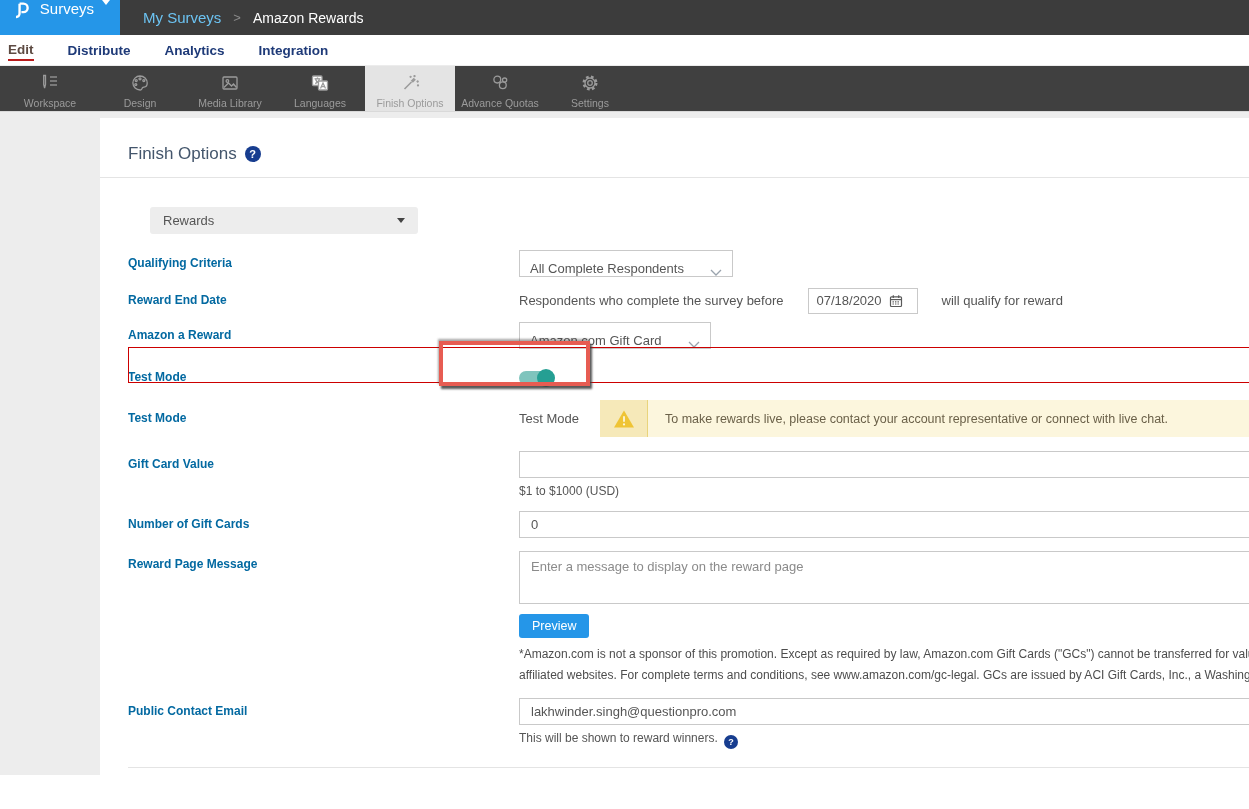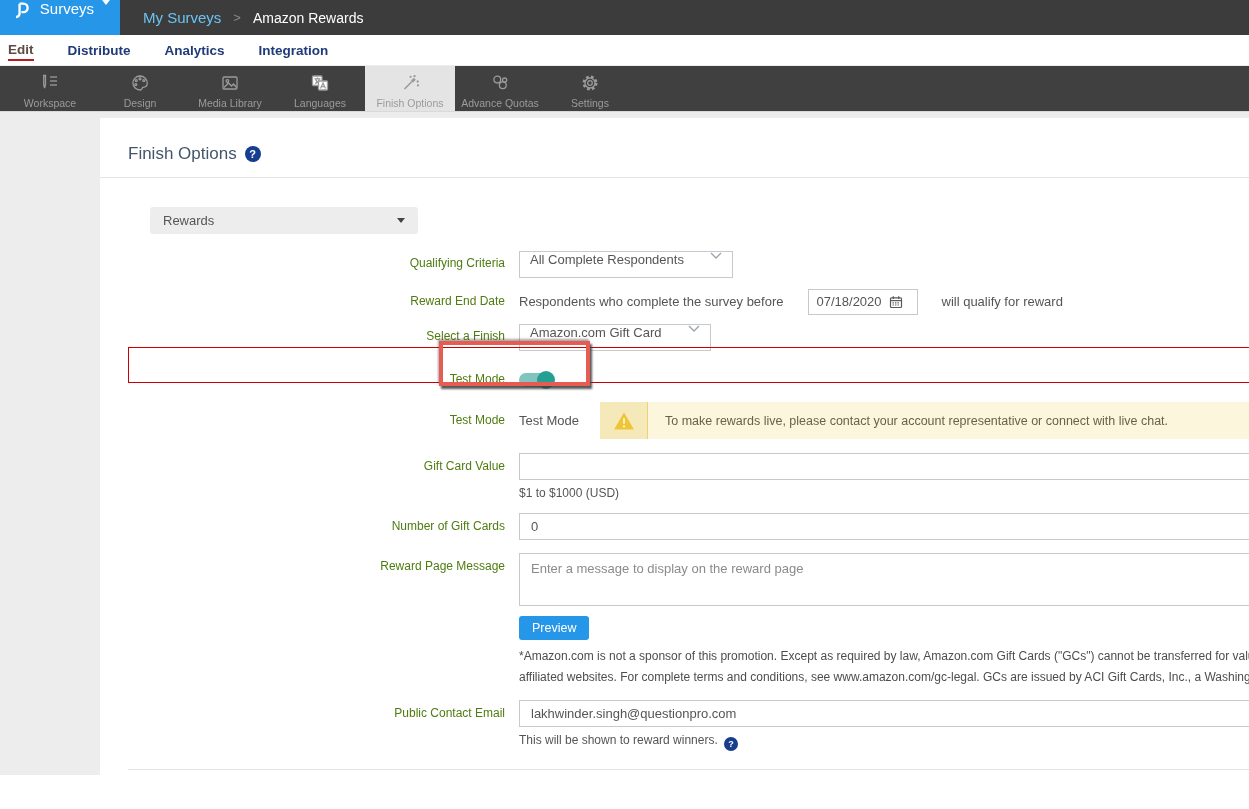"Qualifying Criteria" .lbl { color: #4d7c0f -> #0369a1; font-weight: normal -> bold; text-align: right -> left }
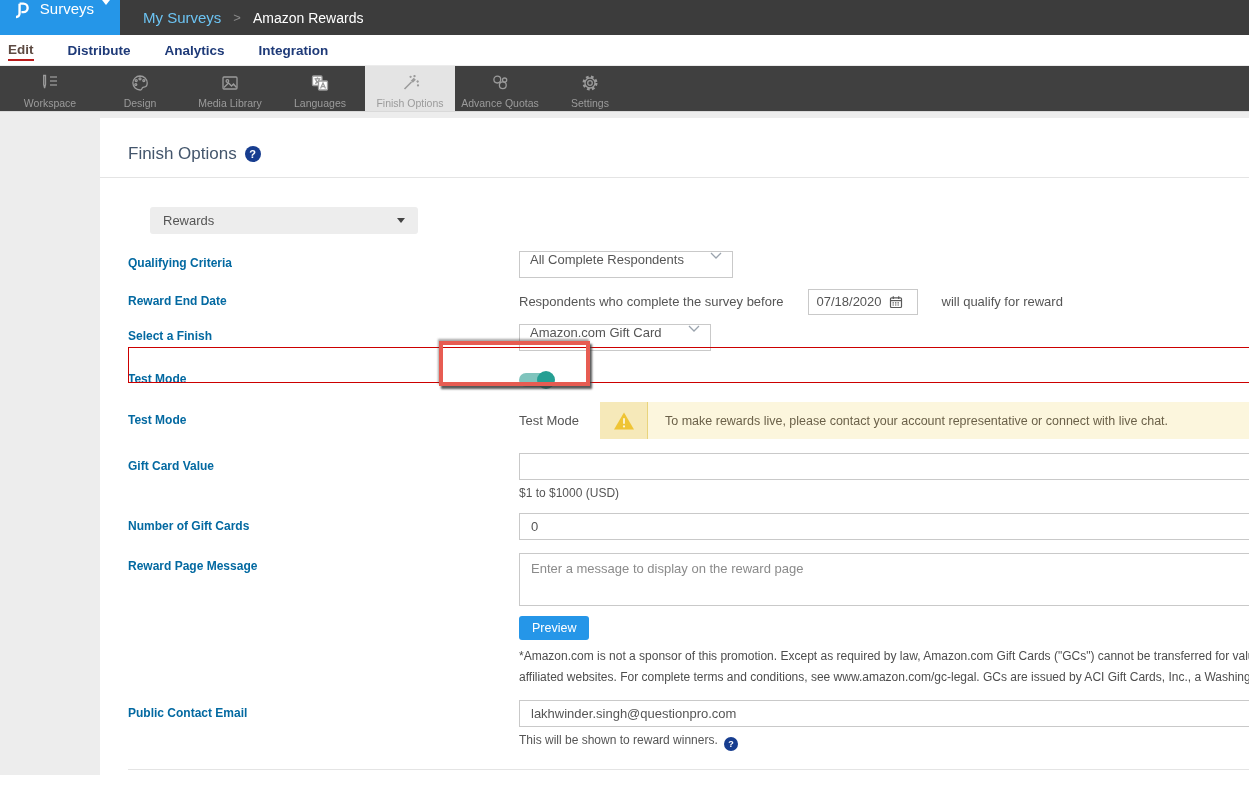"All Complete Respondents" .selectbox { align-items: flex-start -> flex-end }
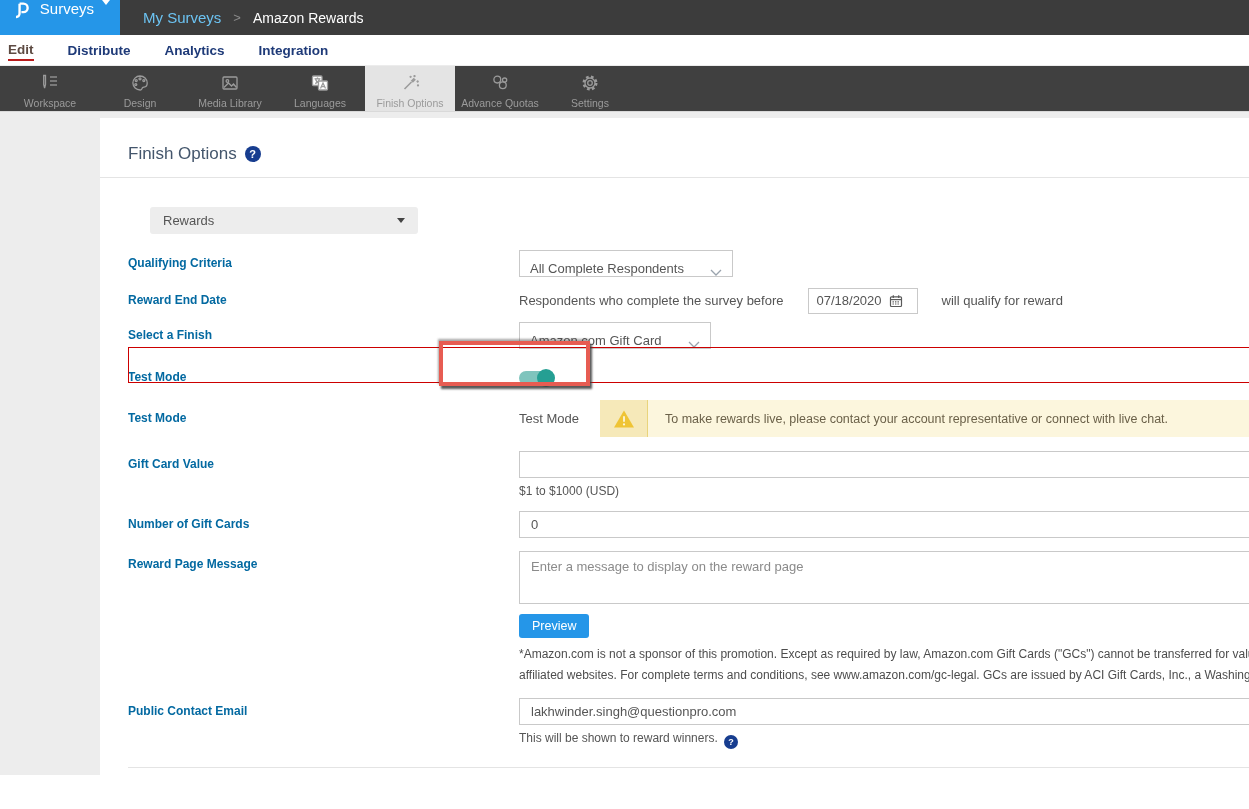"Select a Finish" div.lbl { text: Select a Finish -> Amazon a Reward }
